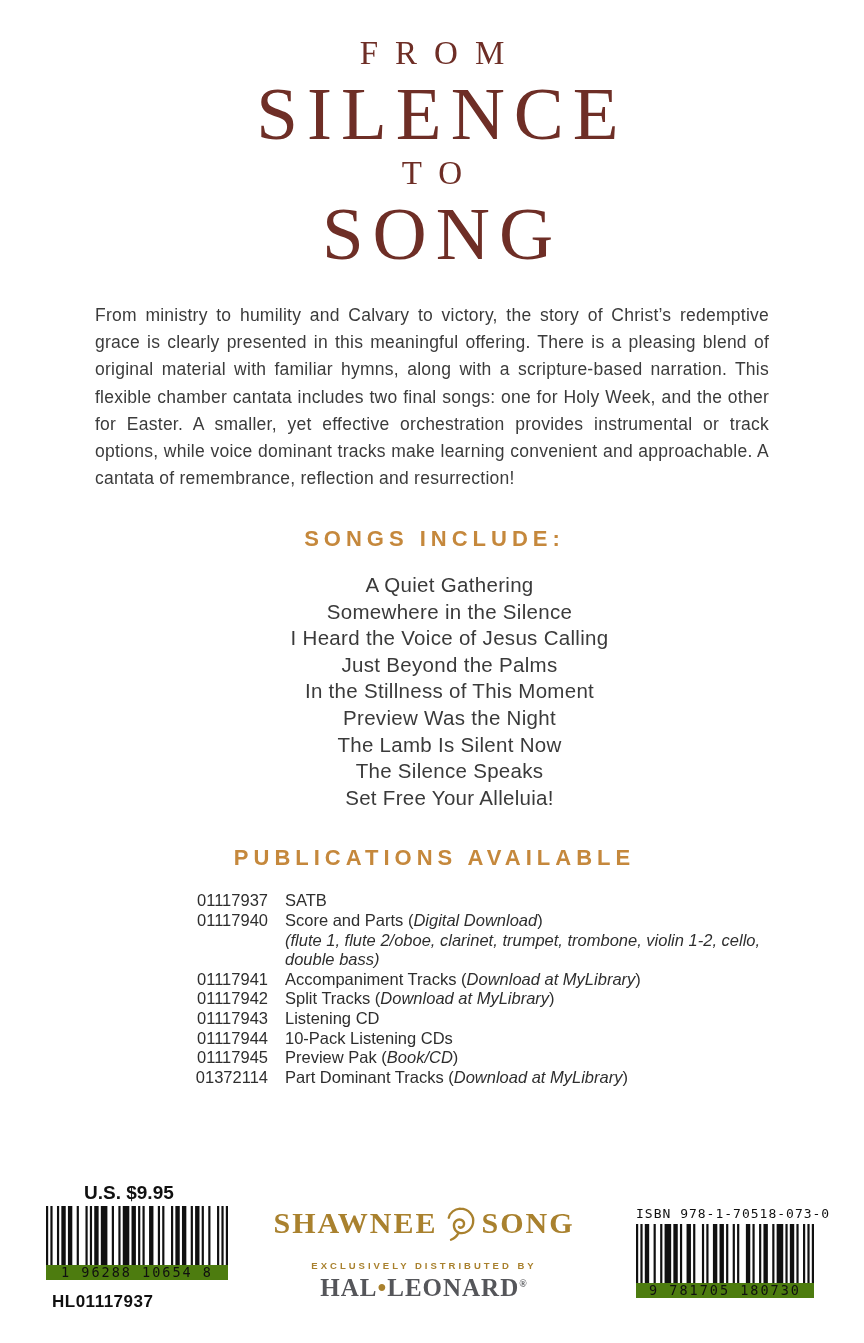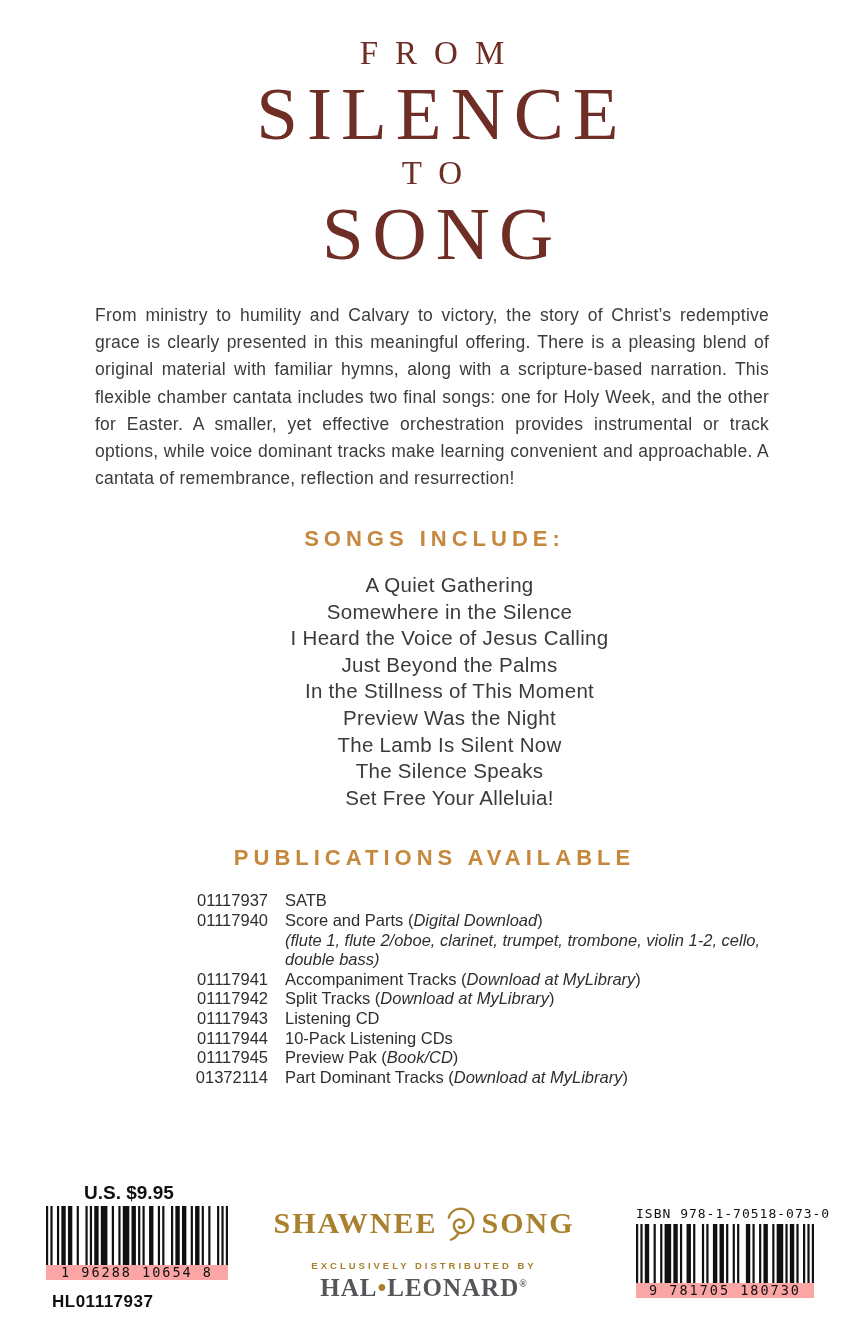"1 96288 10654 8" .bc-digits { background: #fca5a5 -> #4d7c0f }
